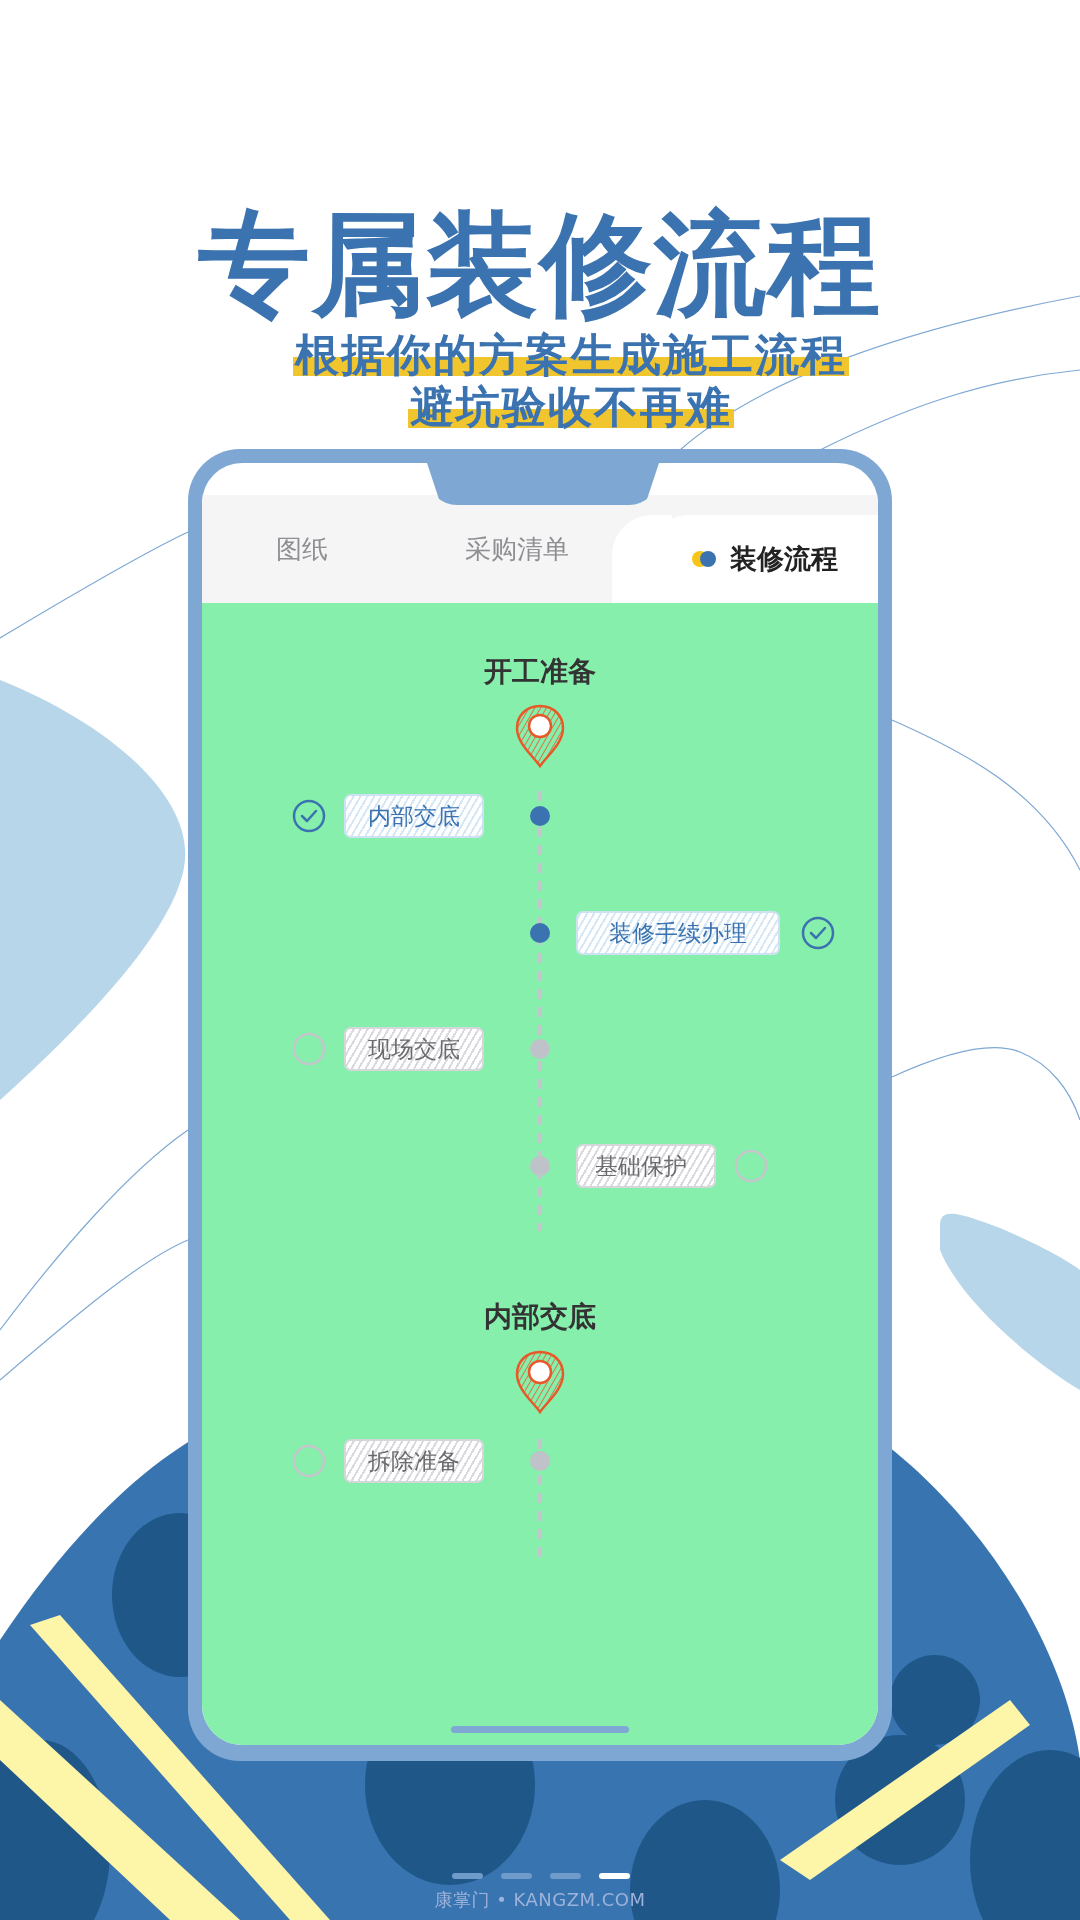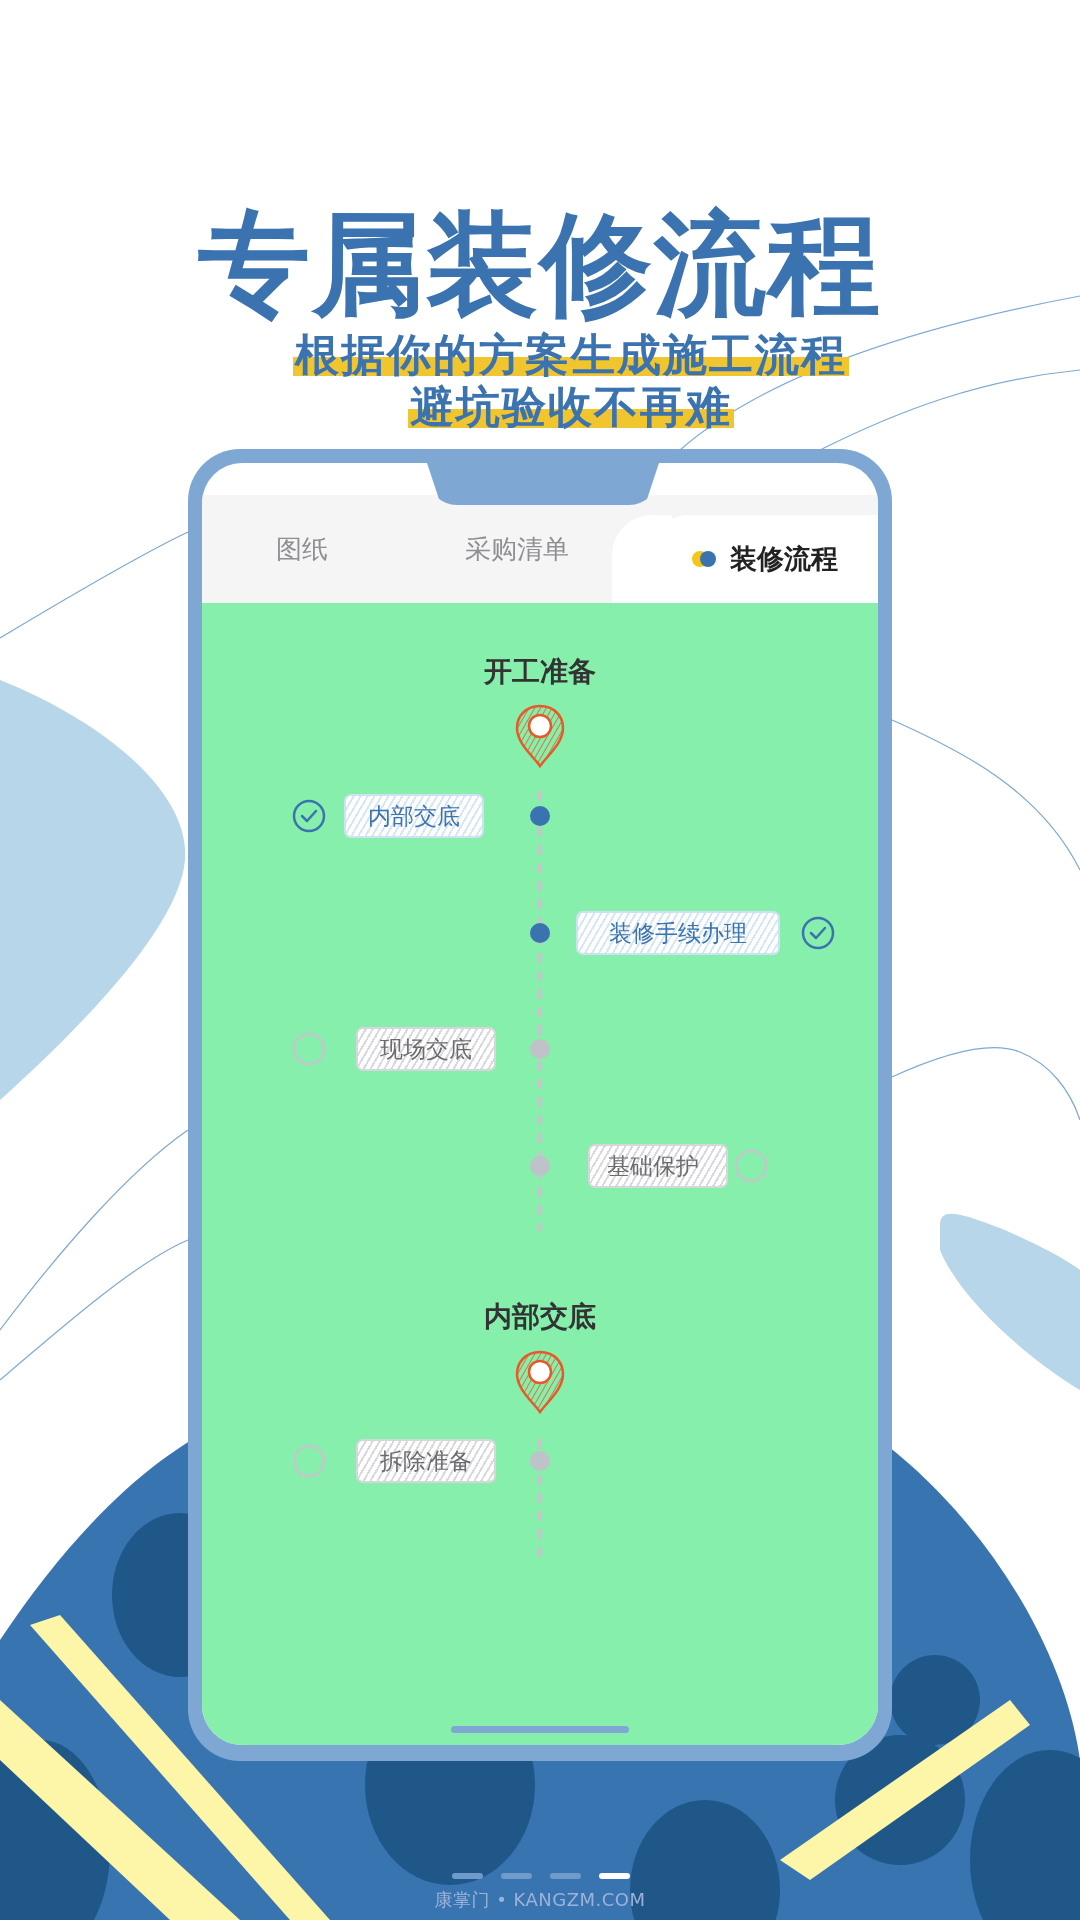"现场交底" .task-label.todo { margin-left: 12px -> none }
